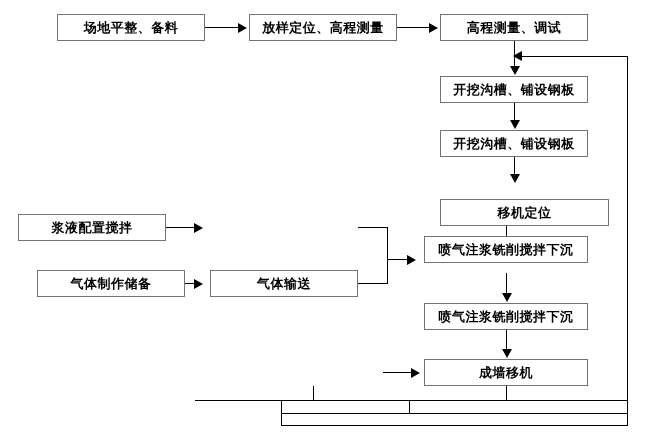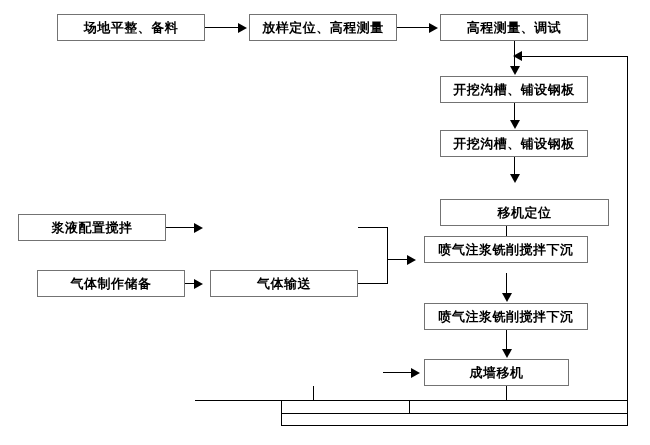"成墙移机" div.node { width: 145px -> 164px }
